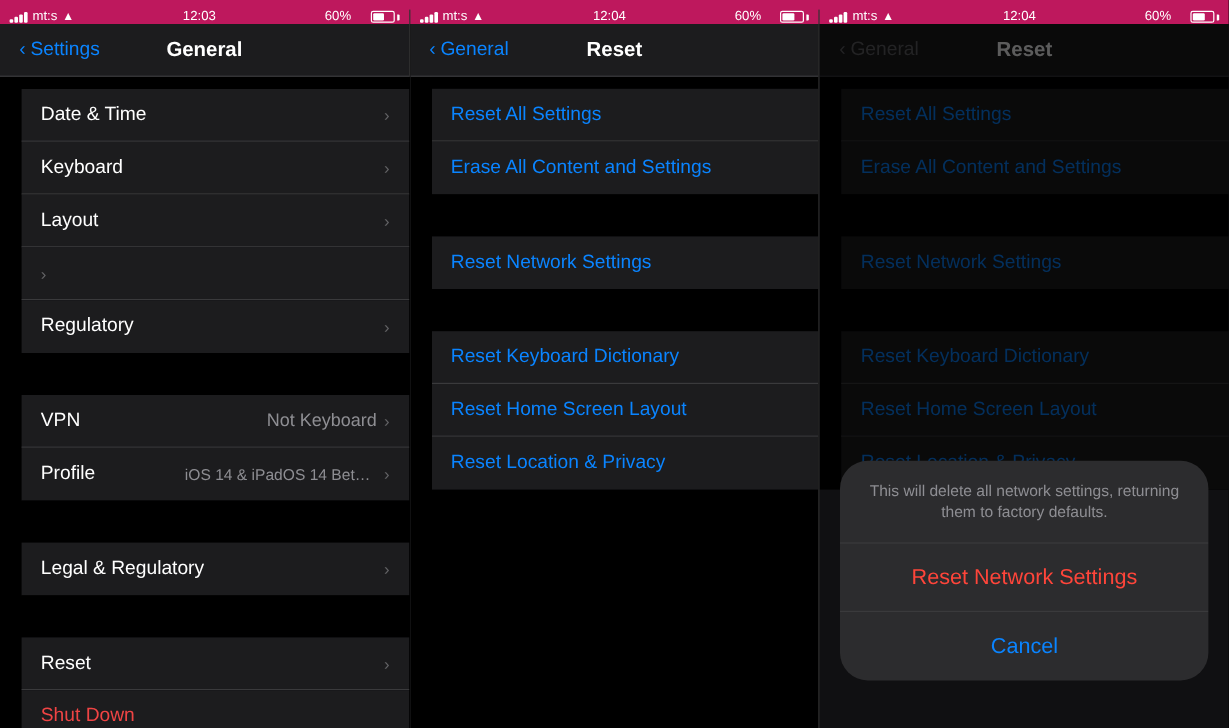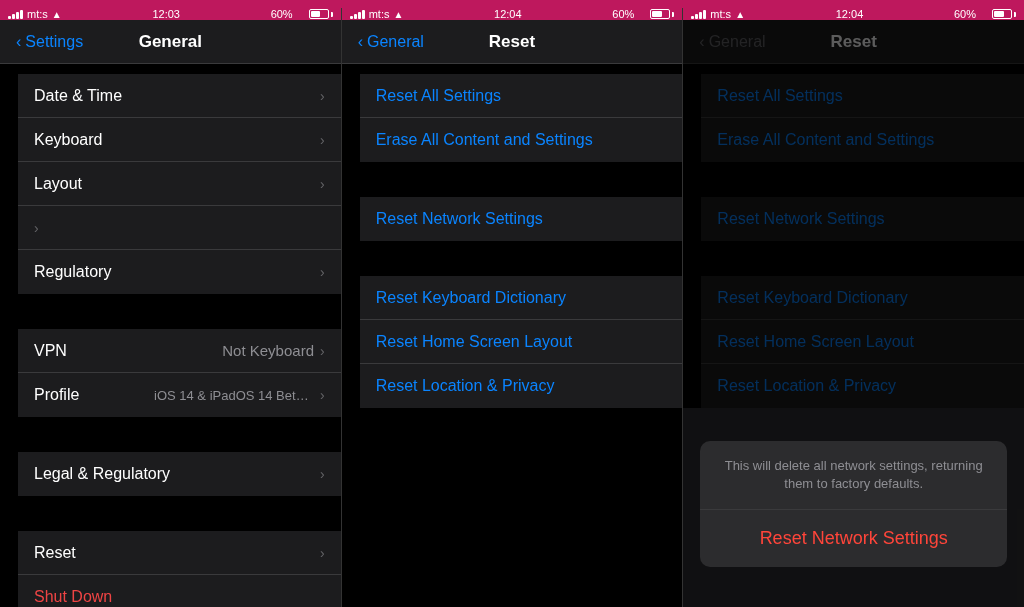"This will delete all network" .action-sheet { border-radius: 10px -> 23px }
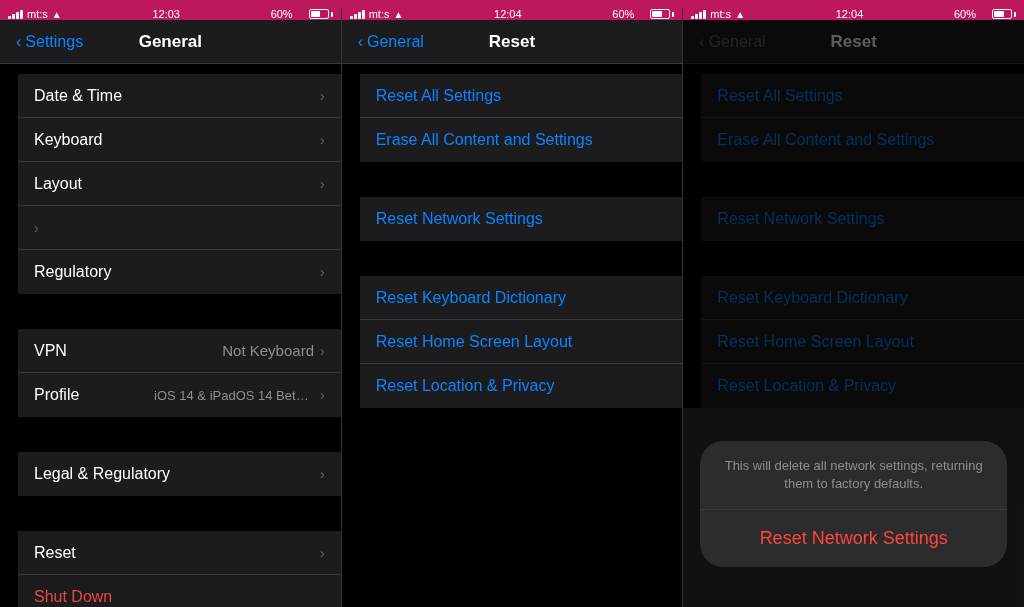"Cancel" div.action-sheet-btn { html: none -> <div> <span>Cancel</span> </div> }
